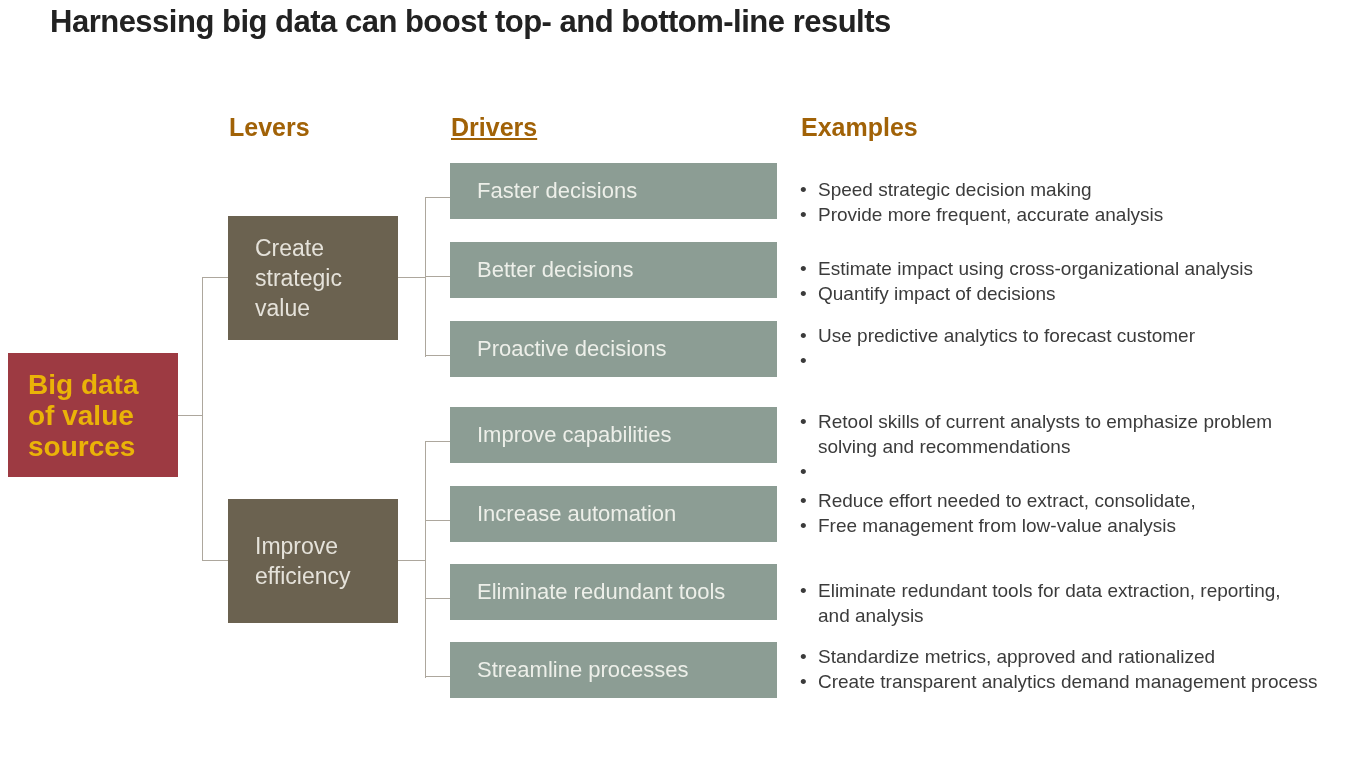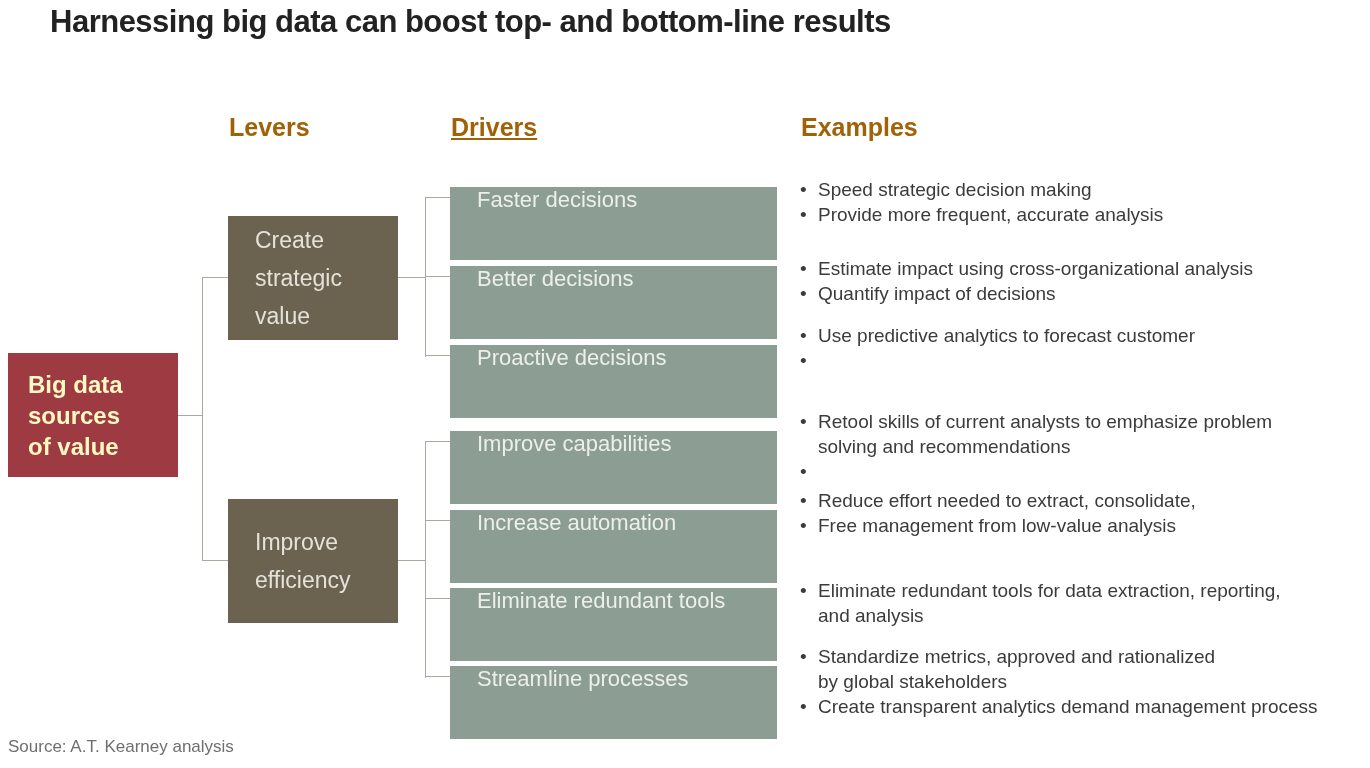"Faster decisions" .driver-box { align-items: none -> center; height: 73px -> 56px; margin-top: 24px -> none }
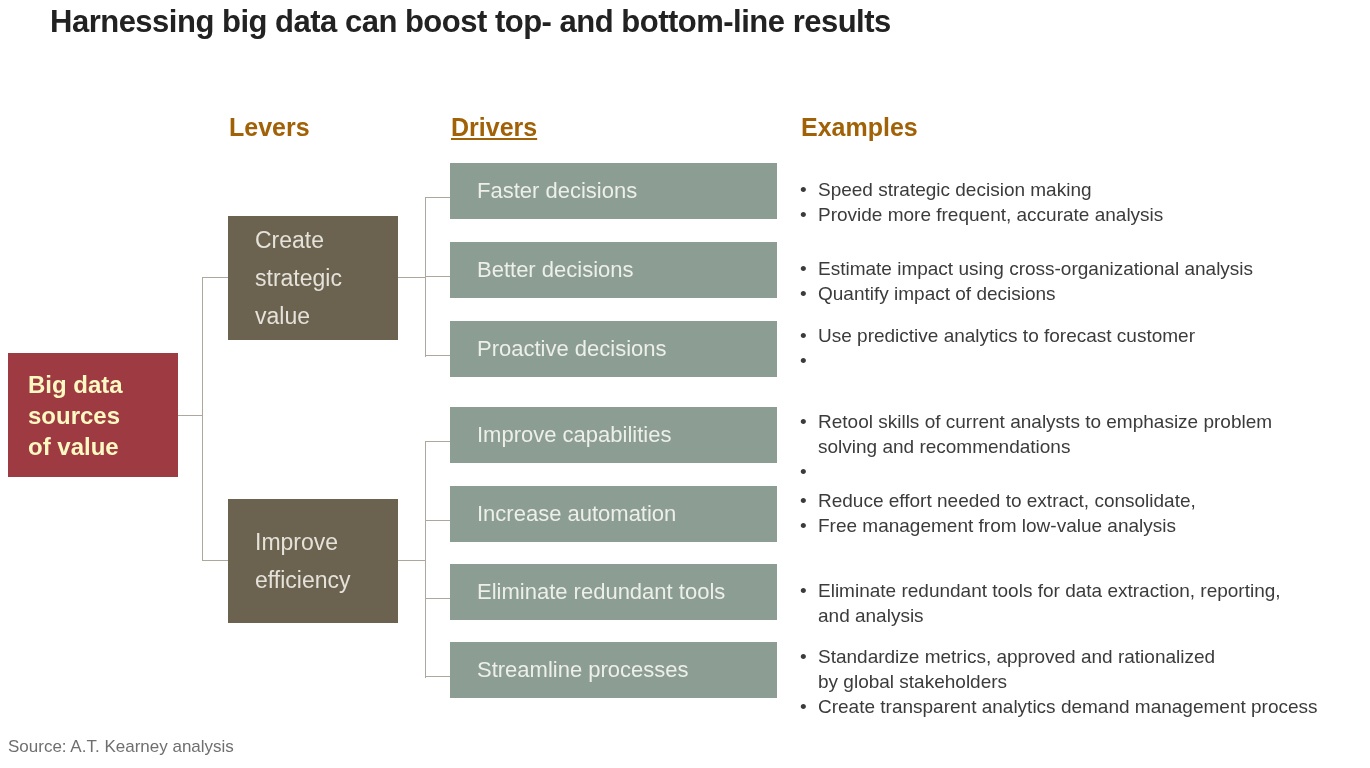"Create strategic value" .lever-box .label { line-height: 38px -> 30px }
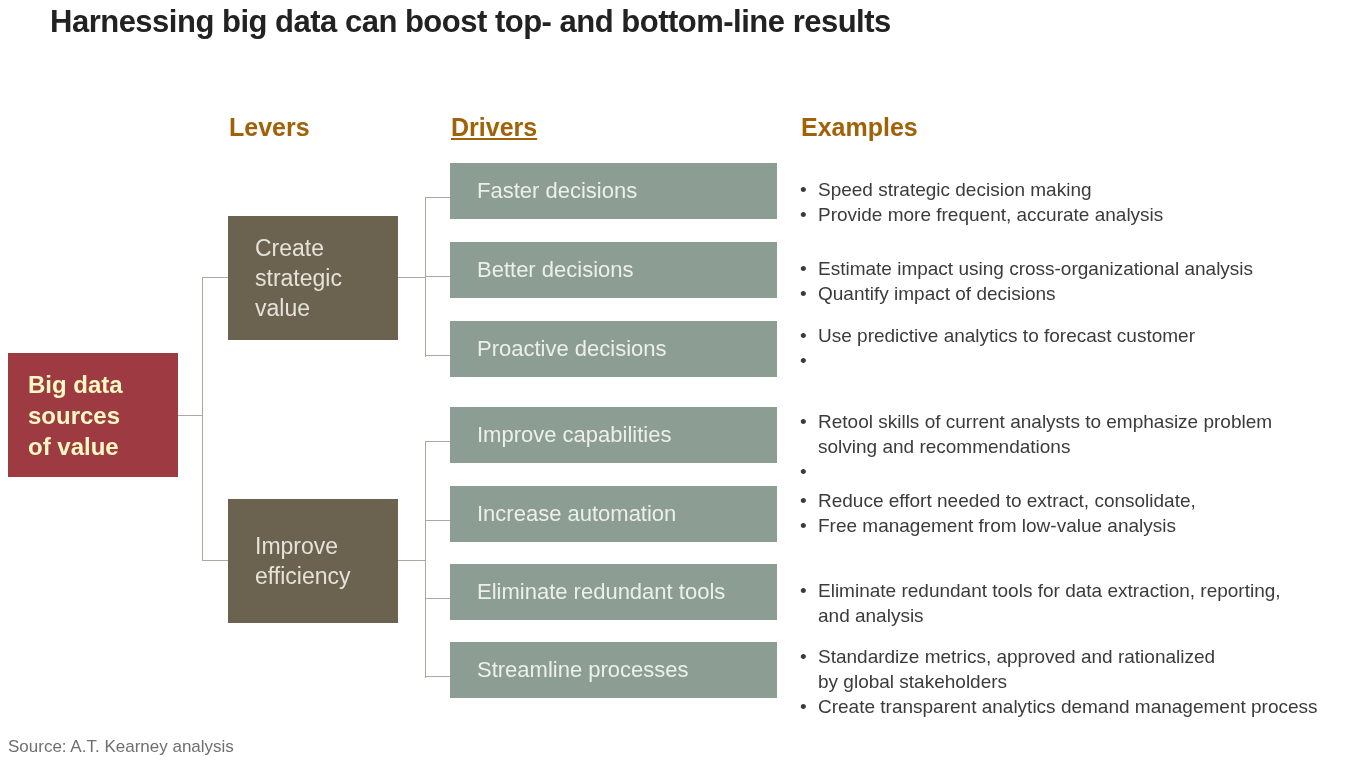"Big data" .root-box .line { color: #fef9c3 -> #eab308; font-size: 24px -> 28px }
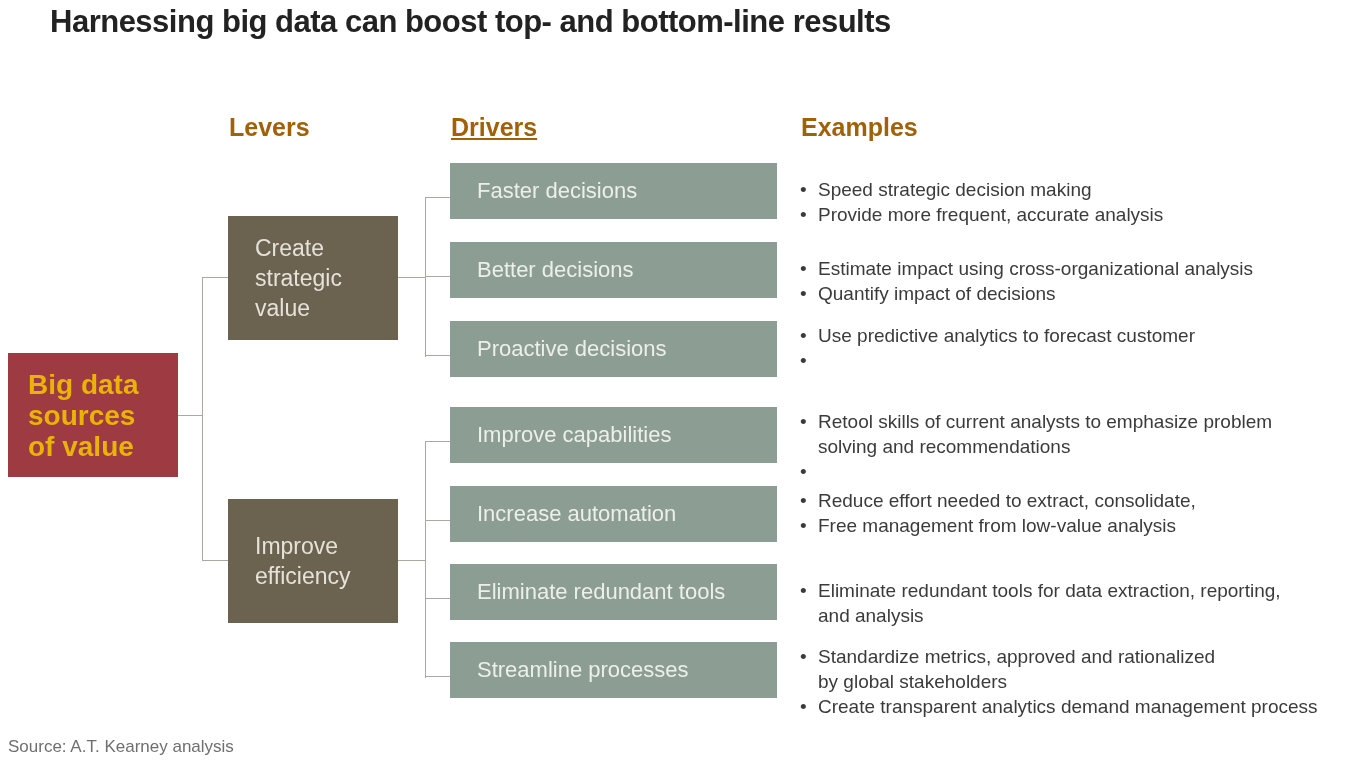"sources" div.line { order: before "of value" -> after "of value" }
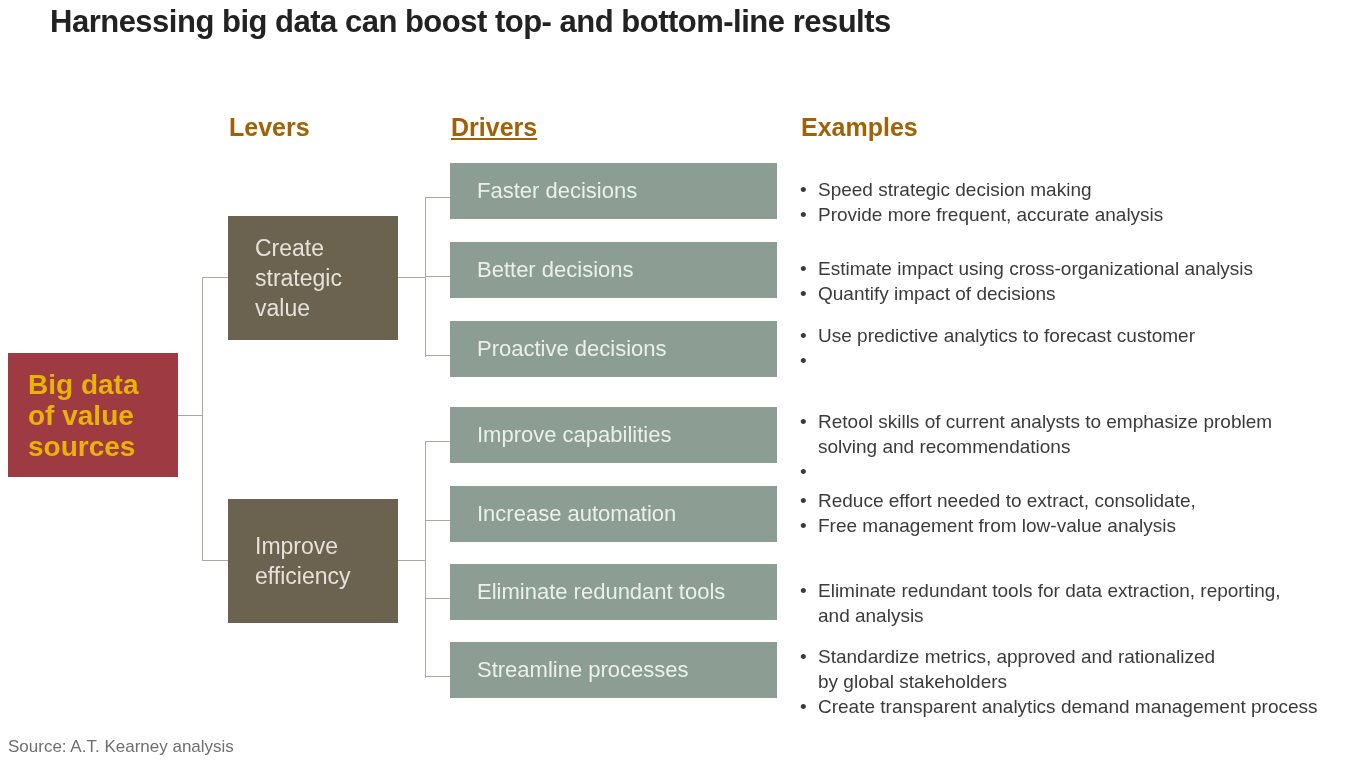"by global stakeholders" div.example-line { html: <div> <span></span> <span>by global stakeholders</span> </div> -> none }
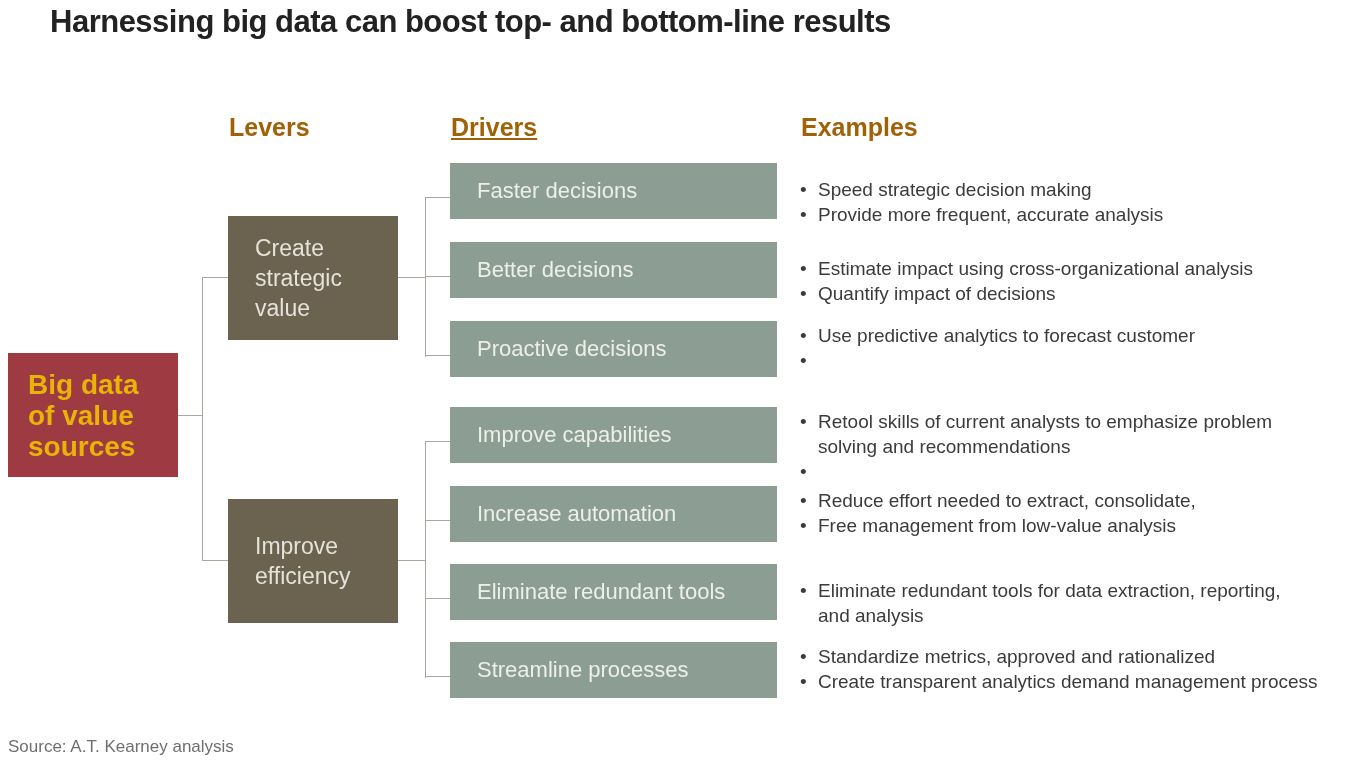"Source: A.T. Kearney analysis" div.source-note { html: <div>Source: A.T. Kearney analysis</div> -> none }
